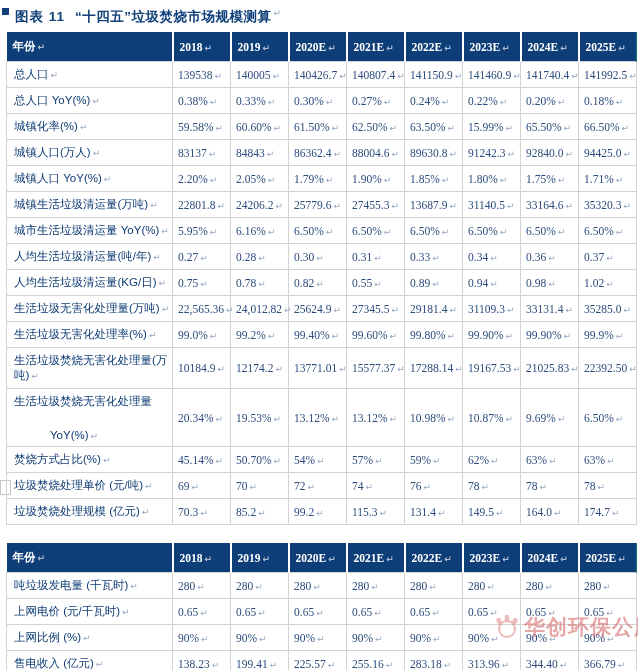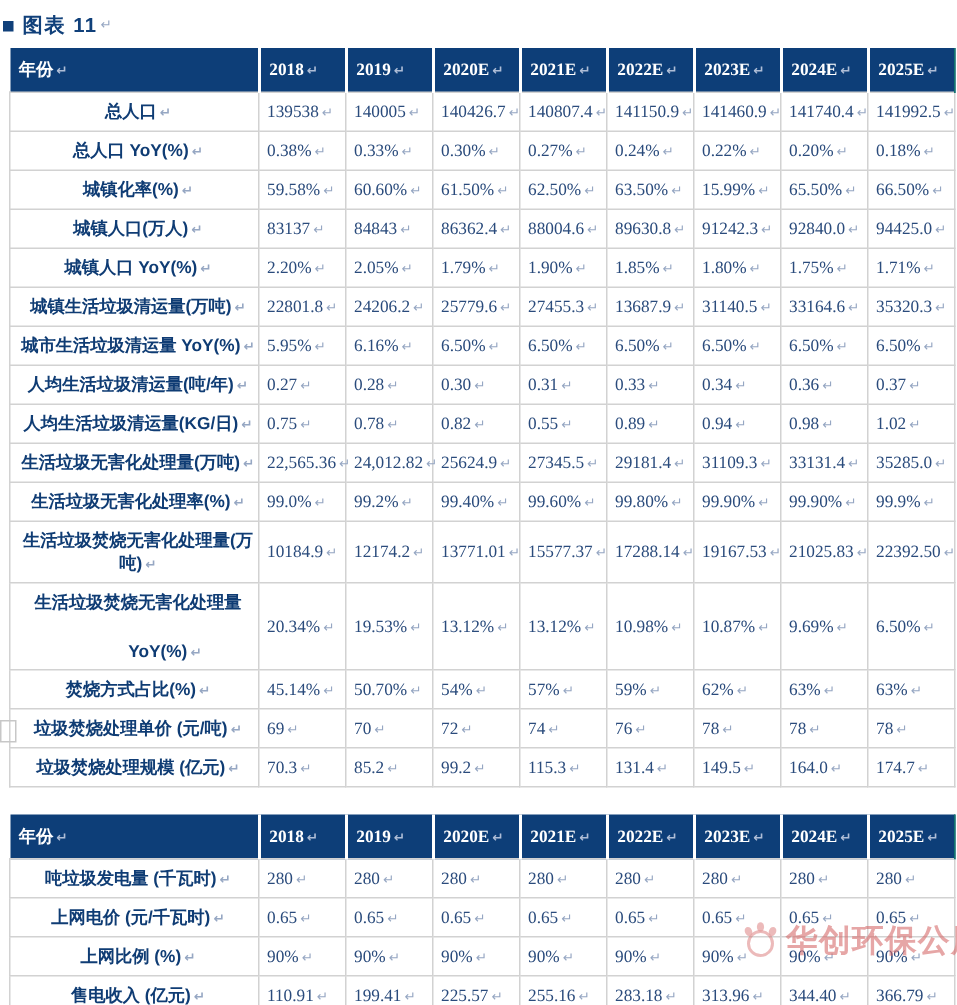"图表 11" .title-row { align-items: center -> none }
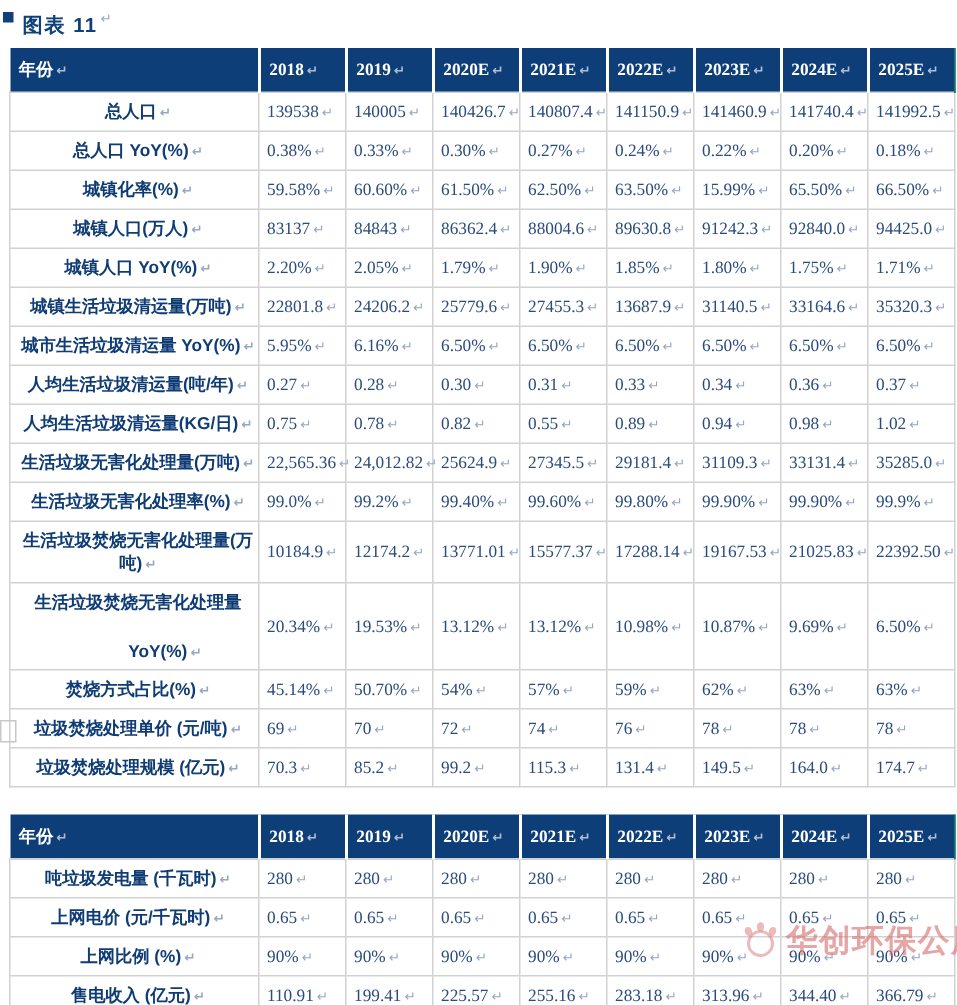"“十四五”垃圾焚烧市场规模测算" span.fig-title { html: none -> <span>“十四五”垃圾焚烧市场规模测算</span> }
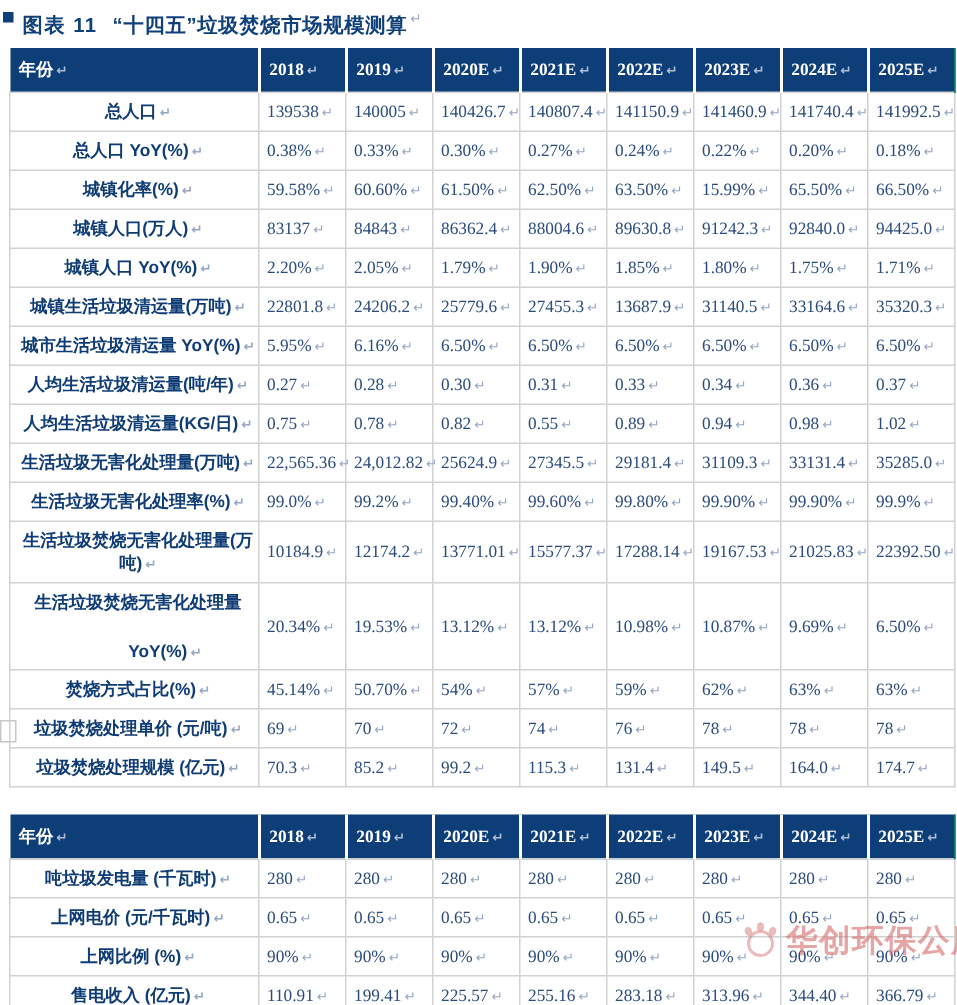"总人口 ↵" table.tbl td.lbl { font-weight: bold -> normal; text-align: center -> none }
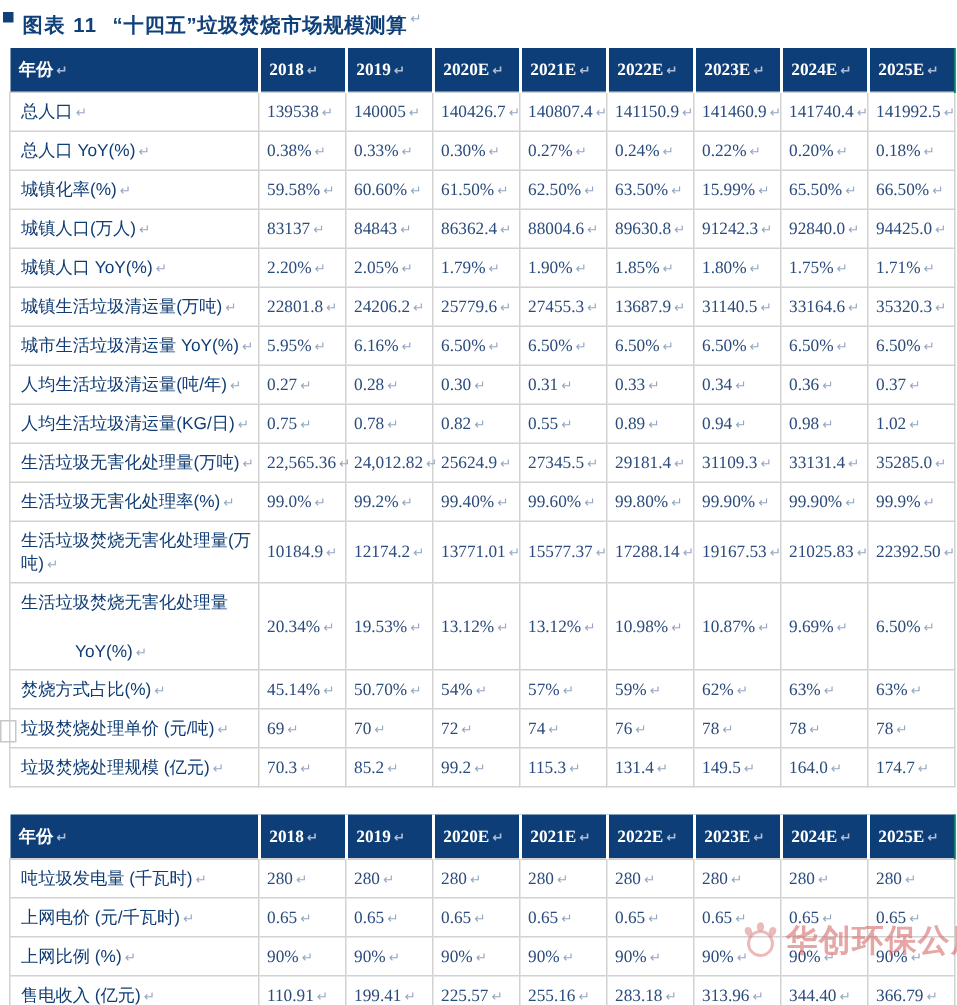"110.91" span { text: 110.91 -> 138.23 }
